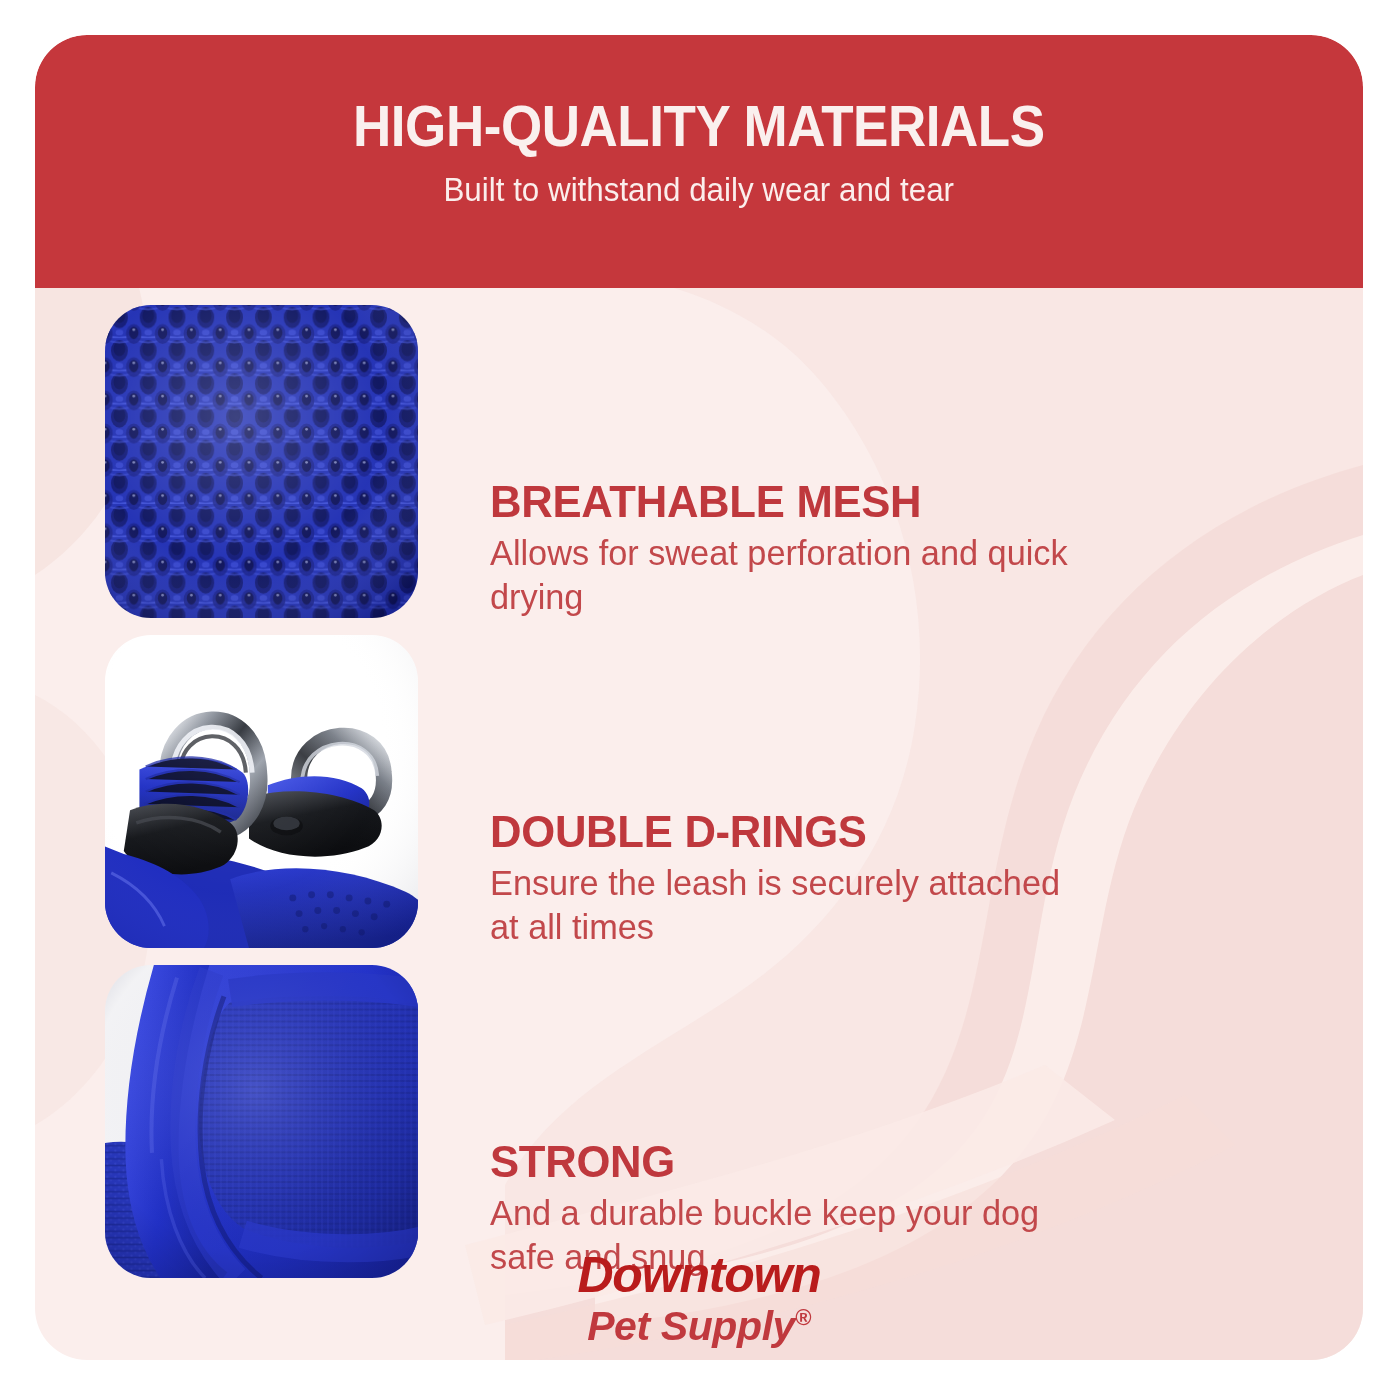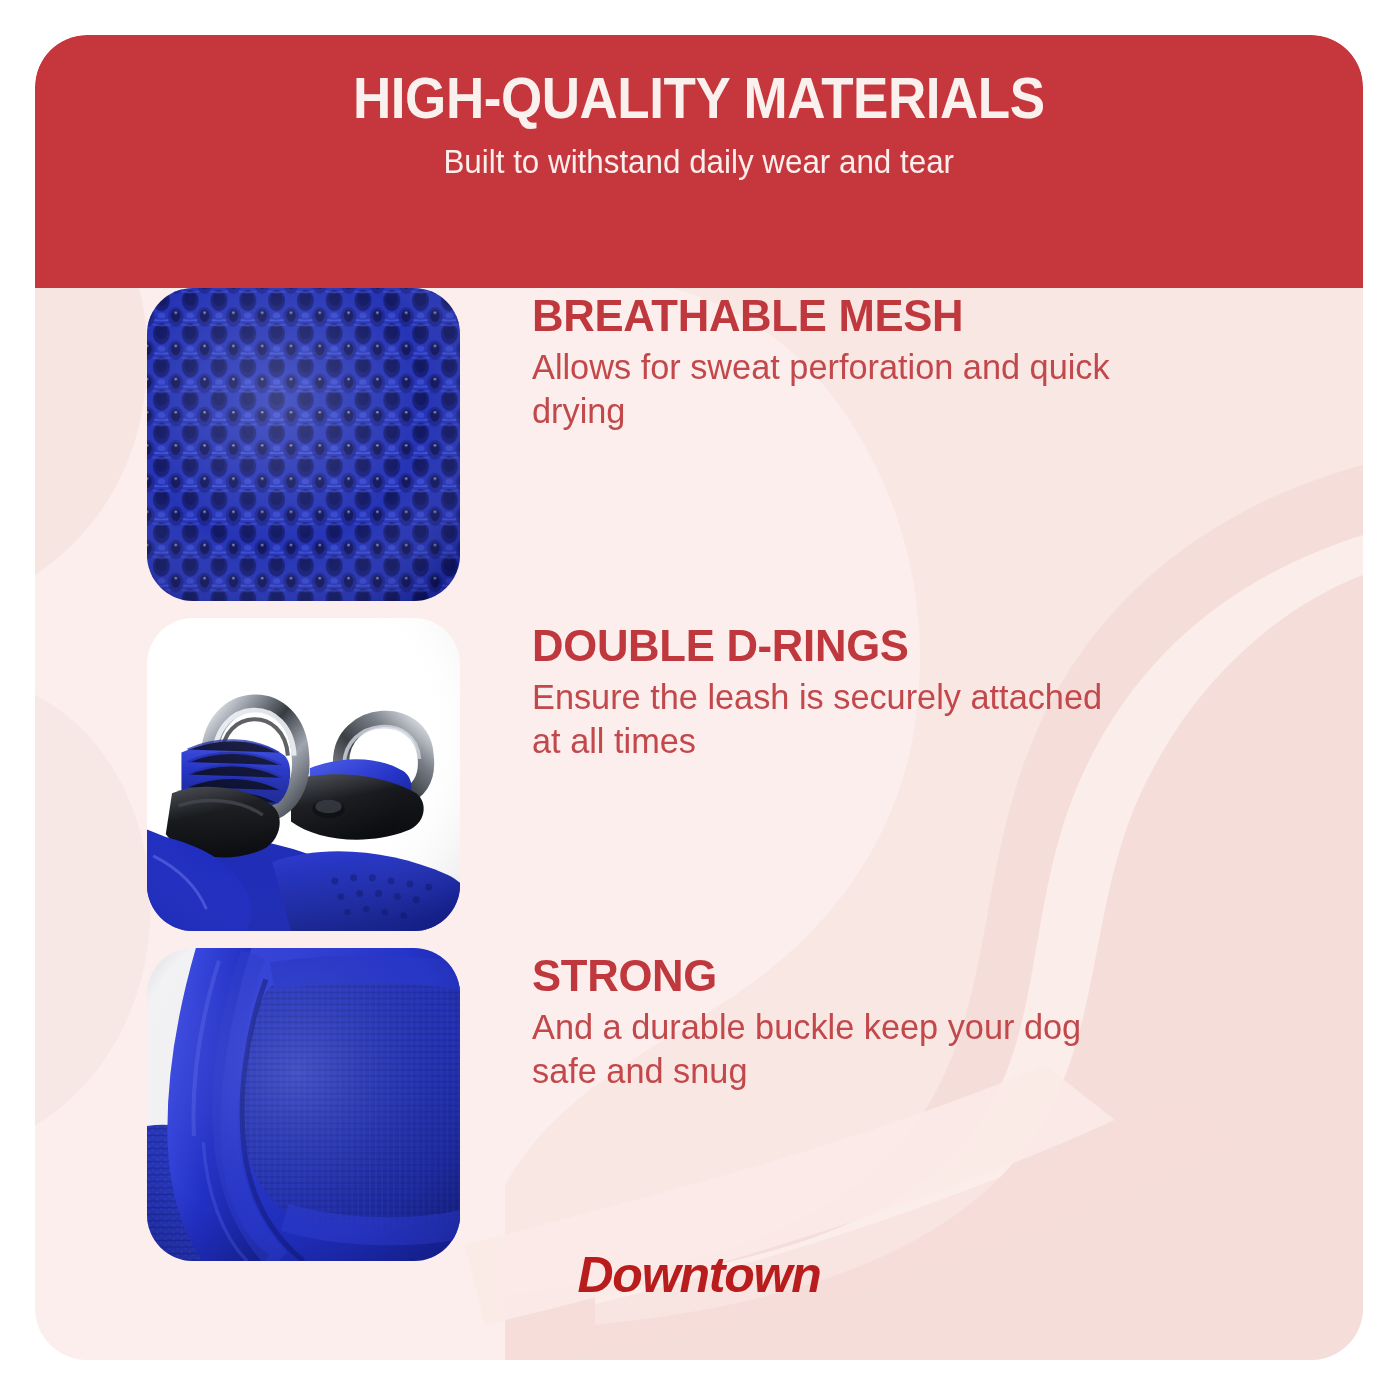"HIGH-QUALITY MATERIALS" .header { padding-top: 34px -> 62px }
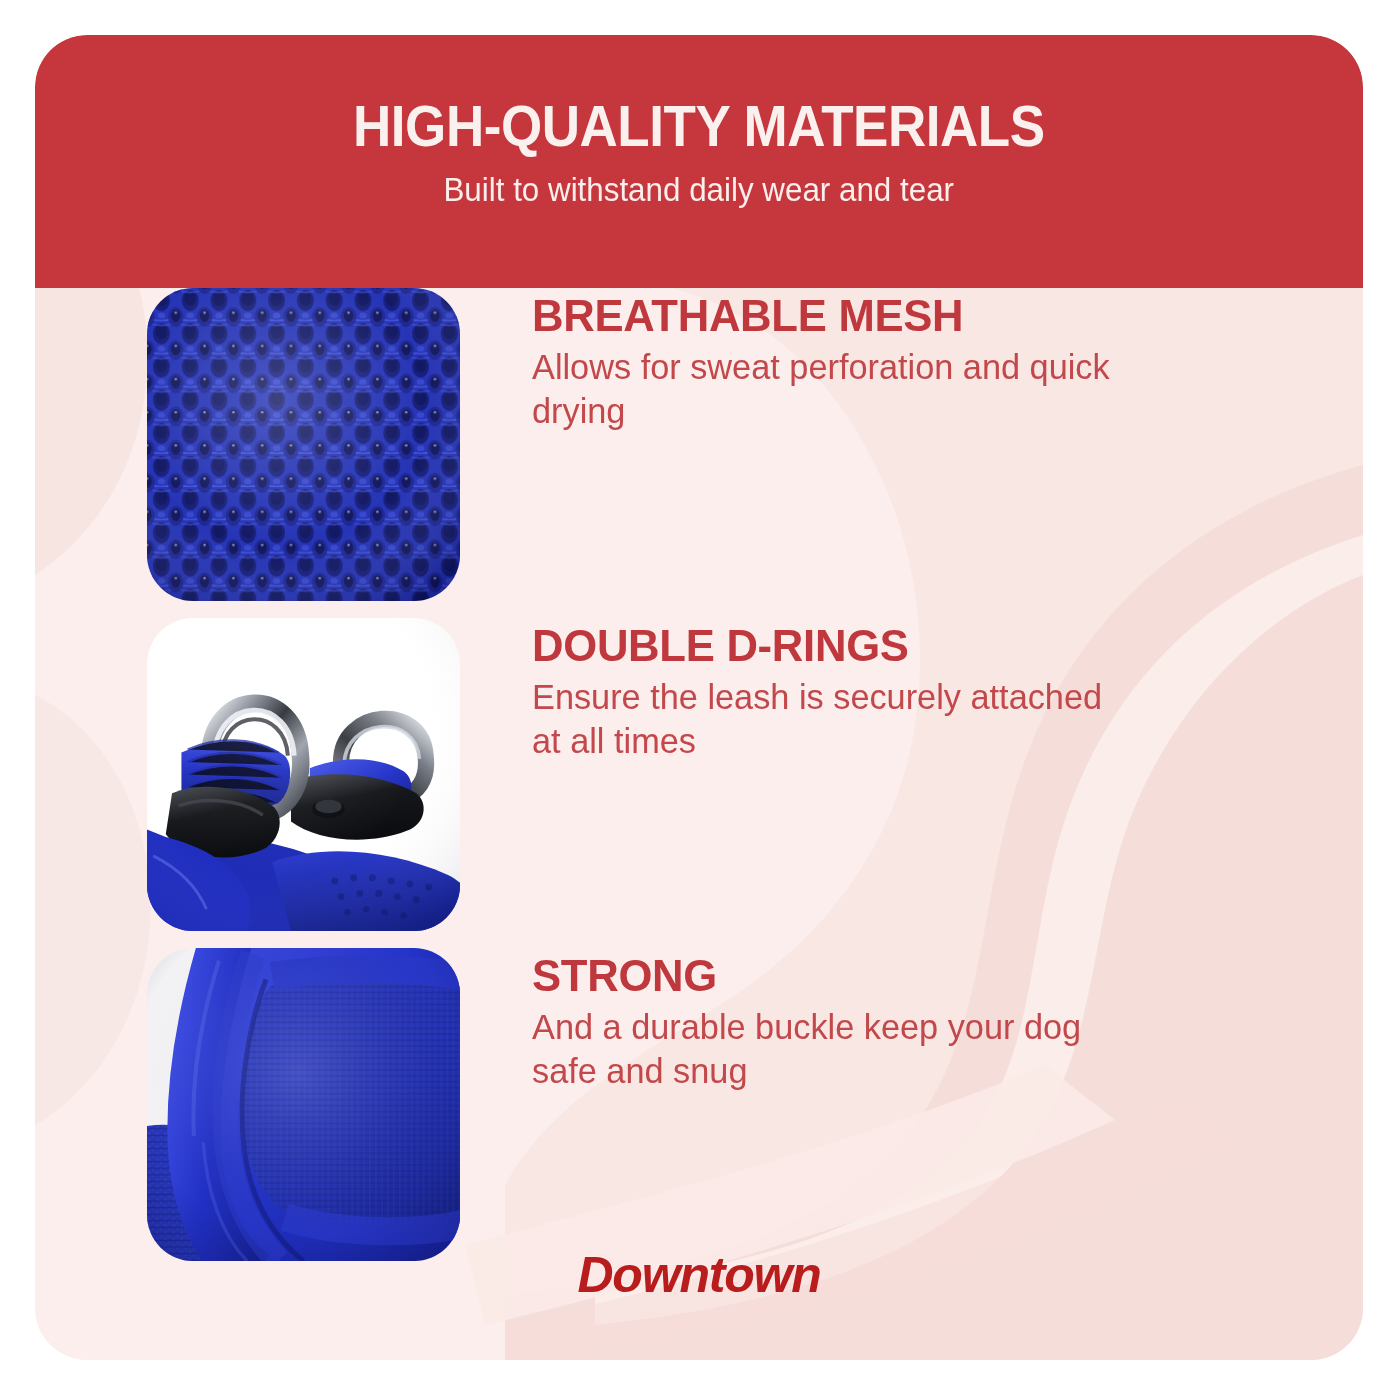"BREATHABLE MESH" .feature { align-items: flex-start -> flex-end; padding-left: 112px -> 70px }
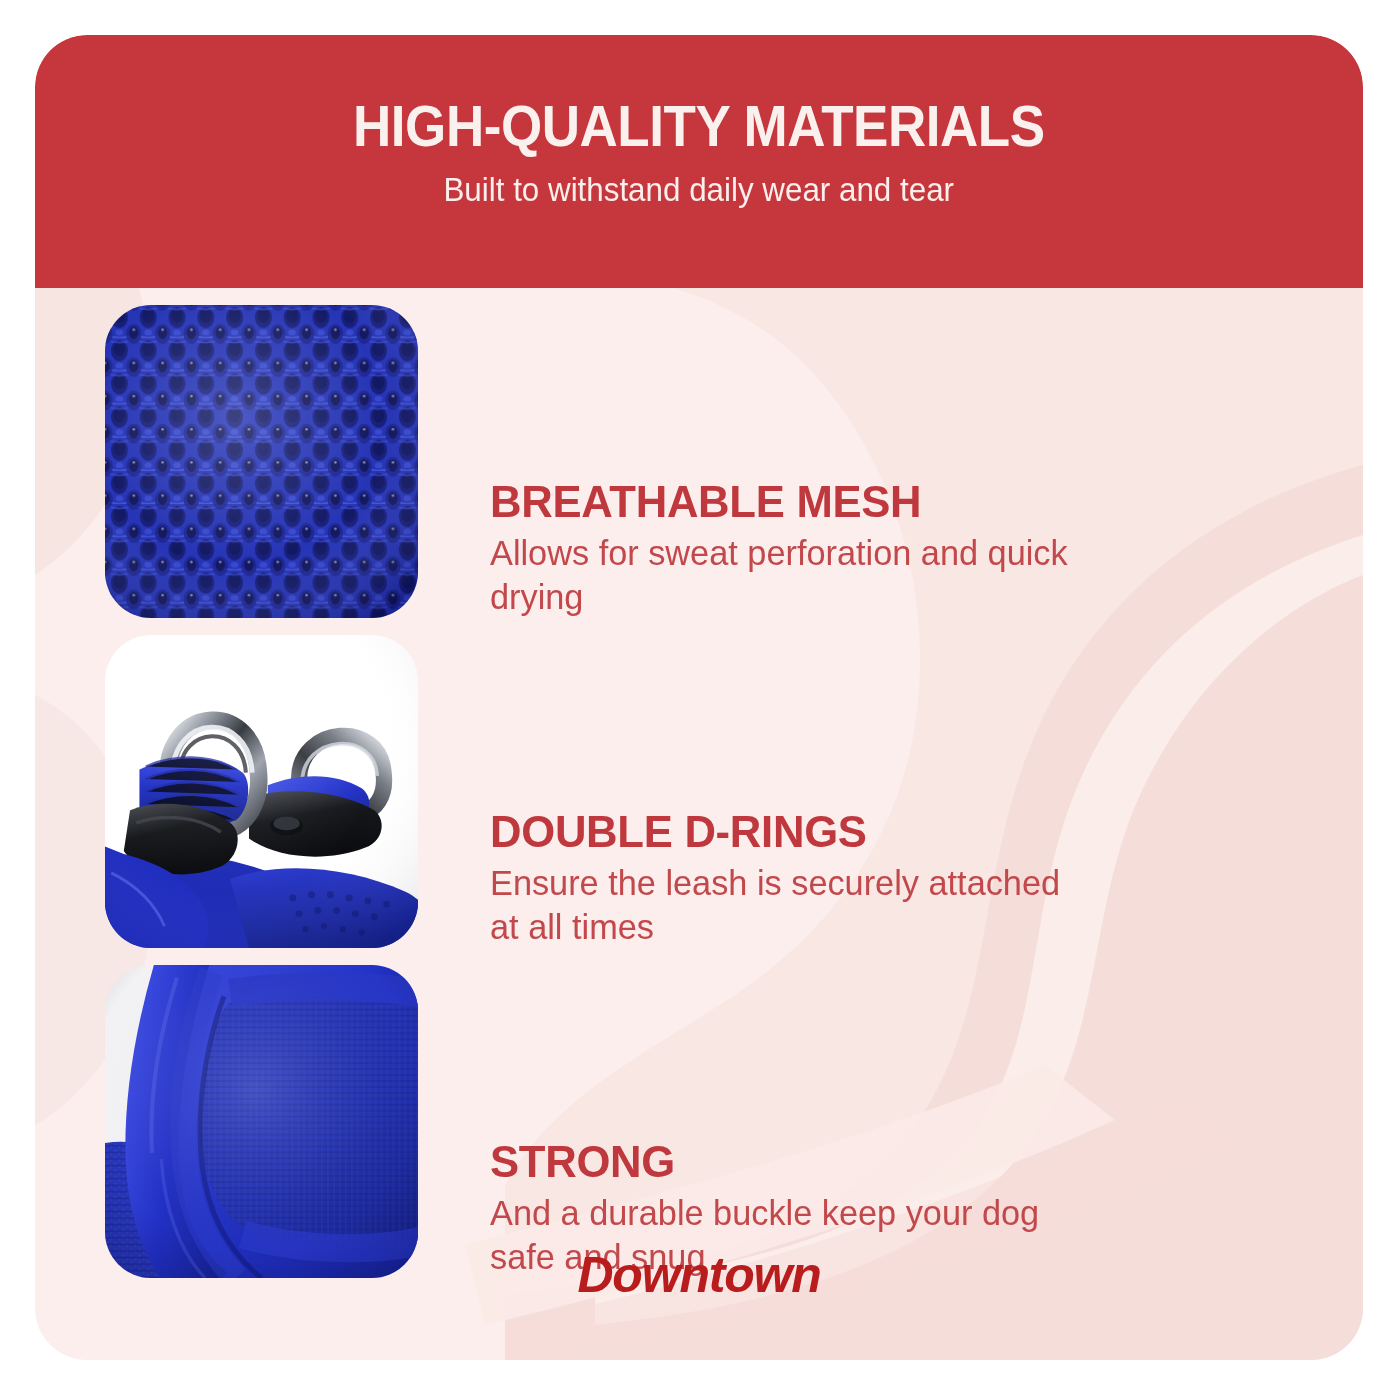"Pet Supply®" div.logo-bottom { html: none -> <div> <span>Pet Supply</span><span>®</span> </div> }
